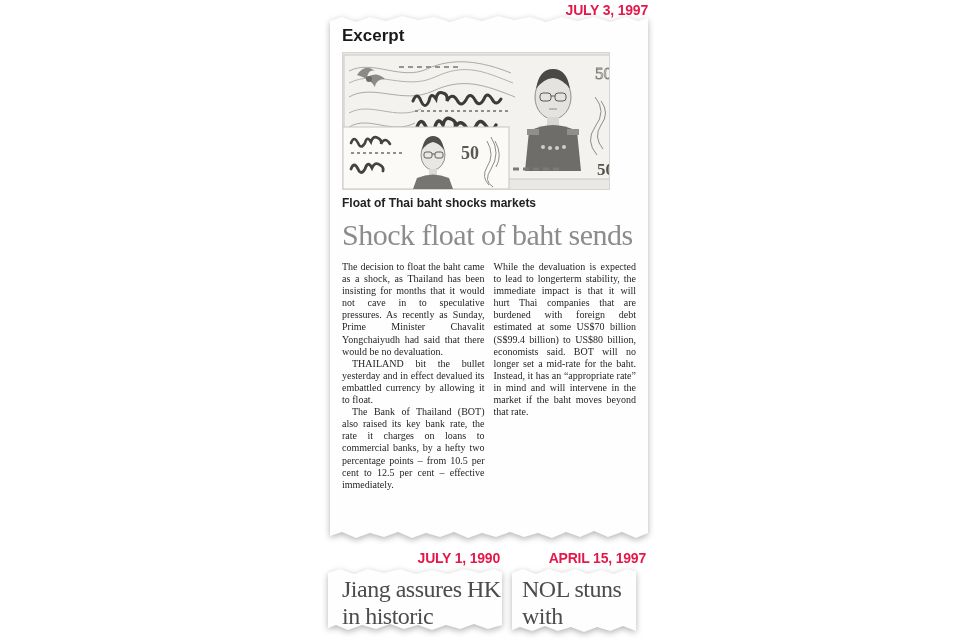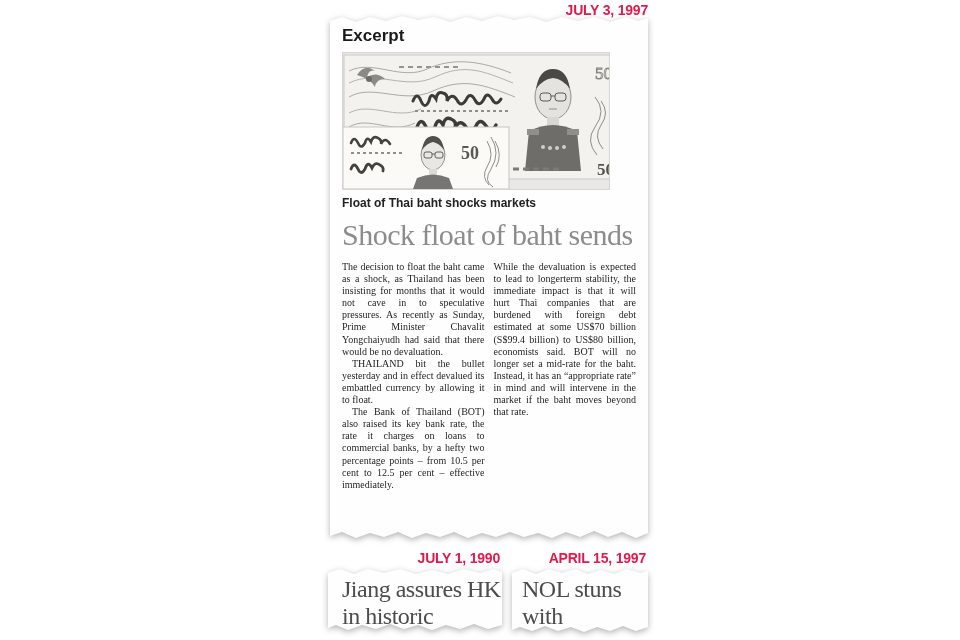"NOL stuns with" div.clip-wrap { width: 136px -> 124px }
